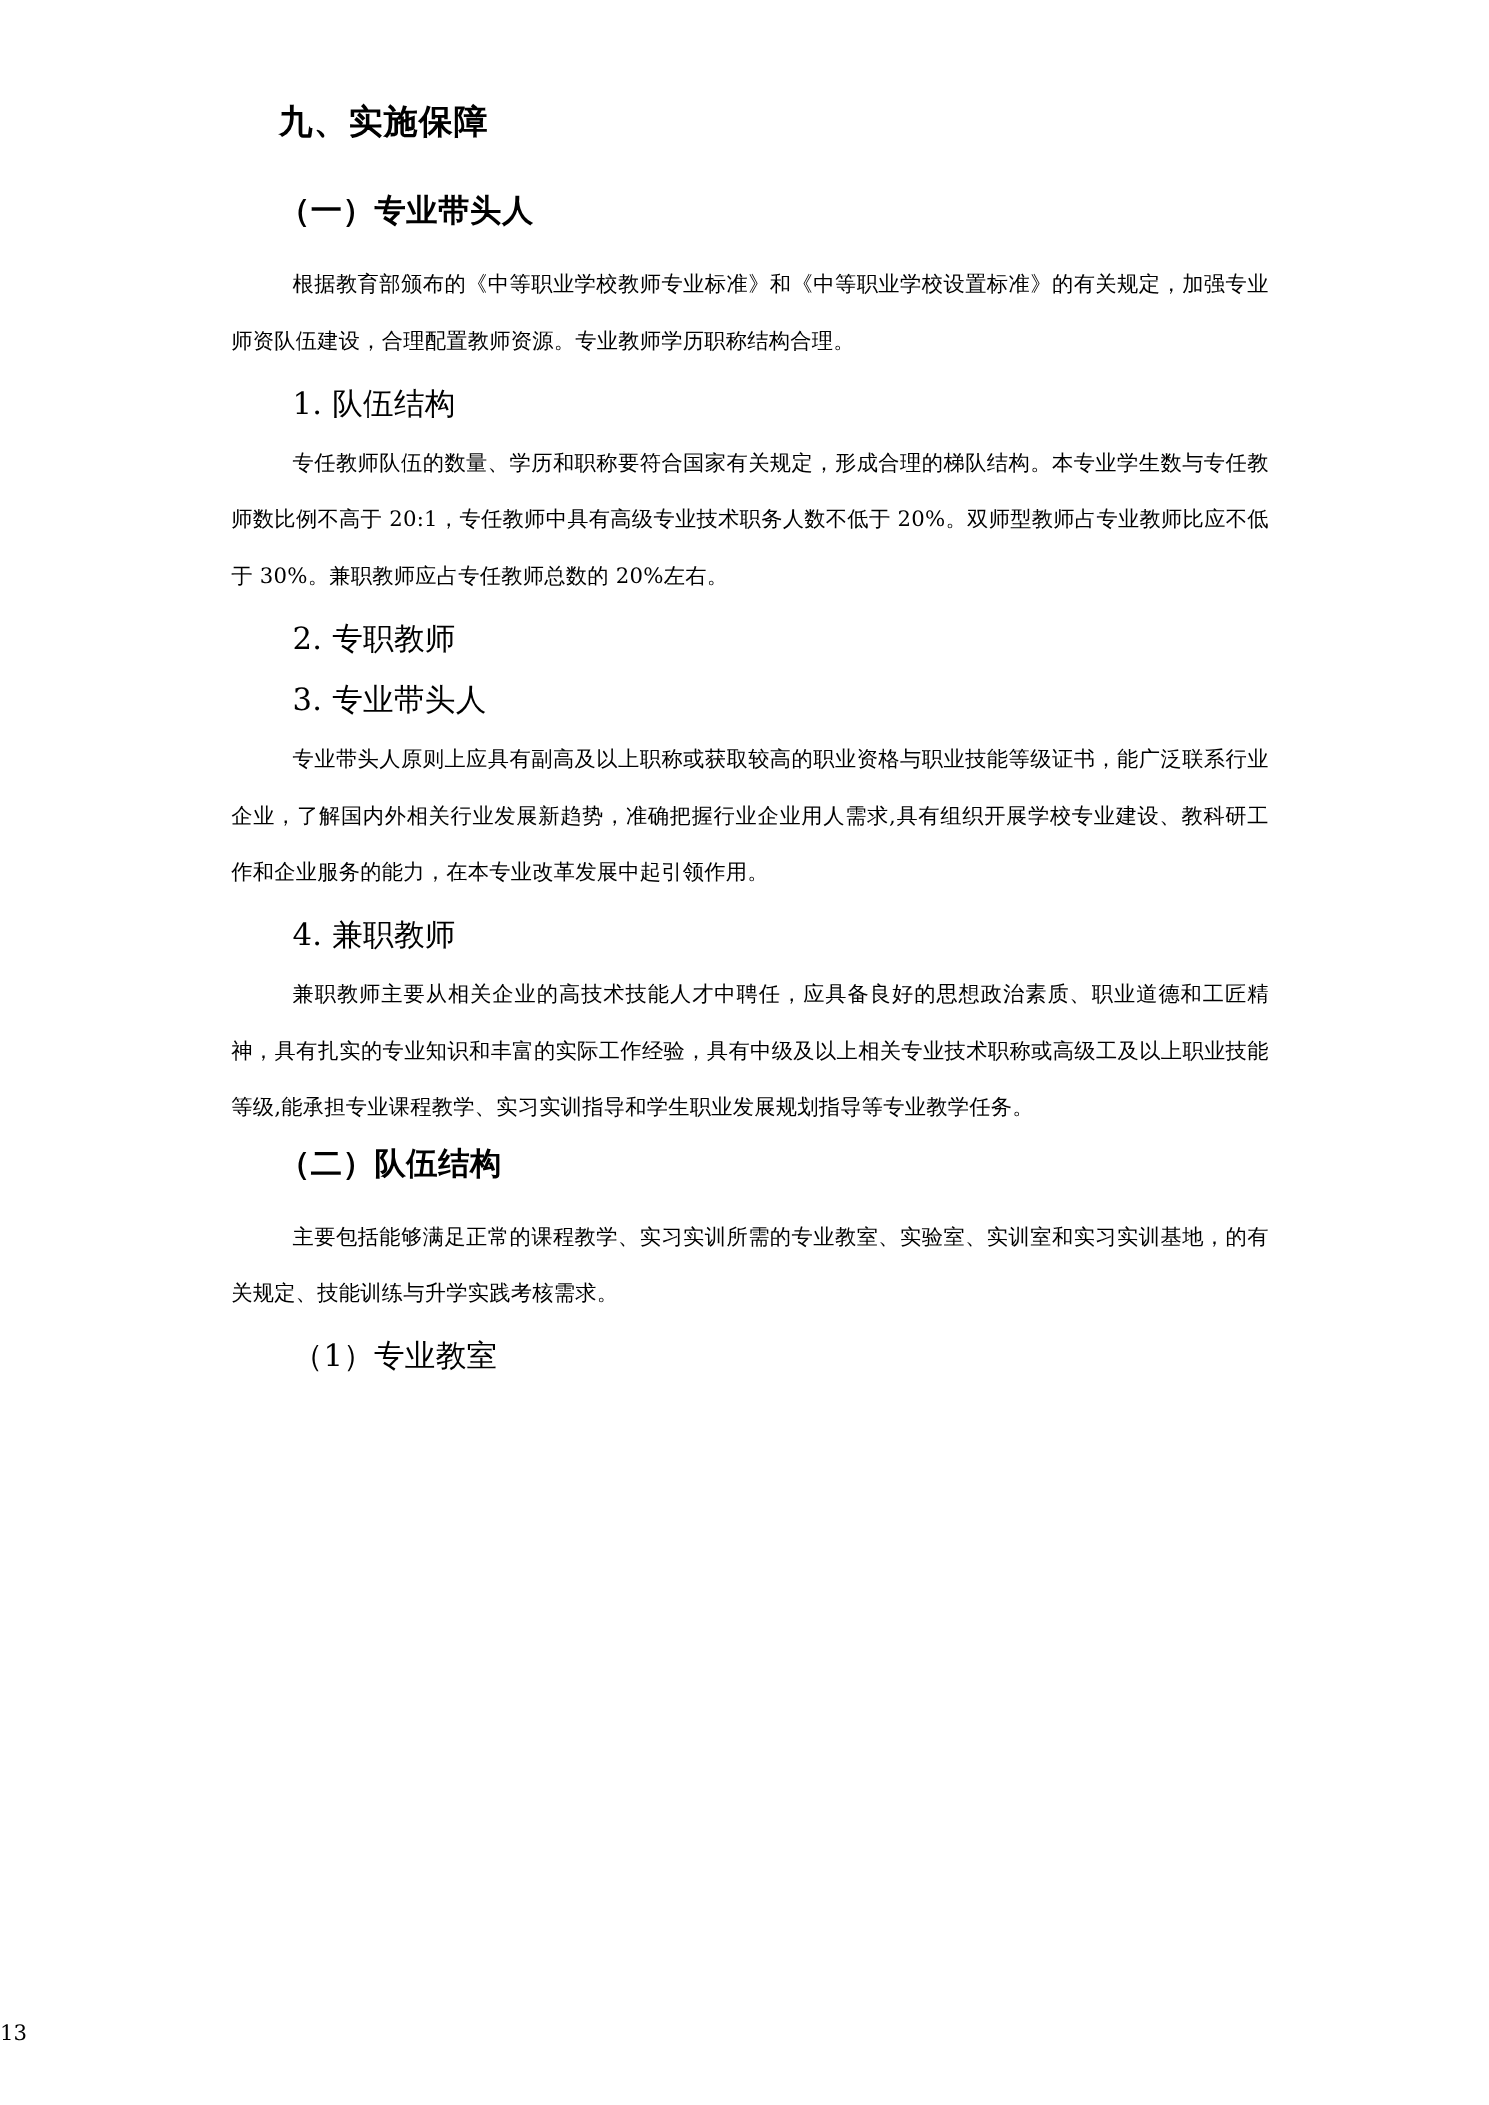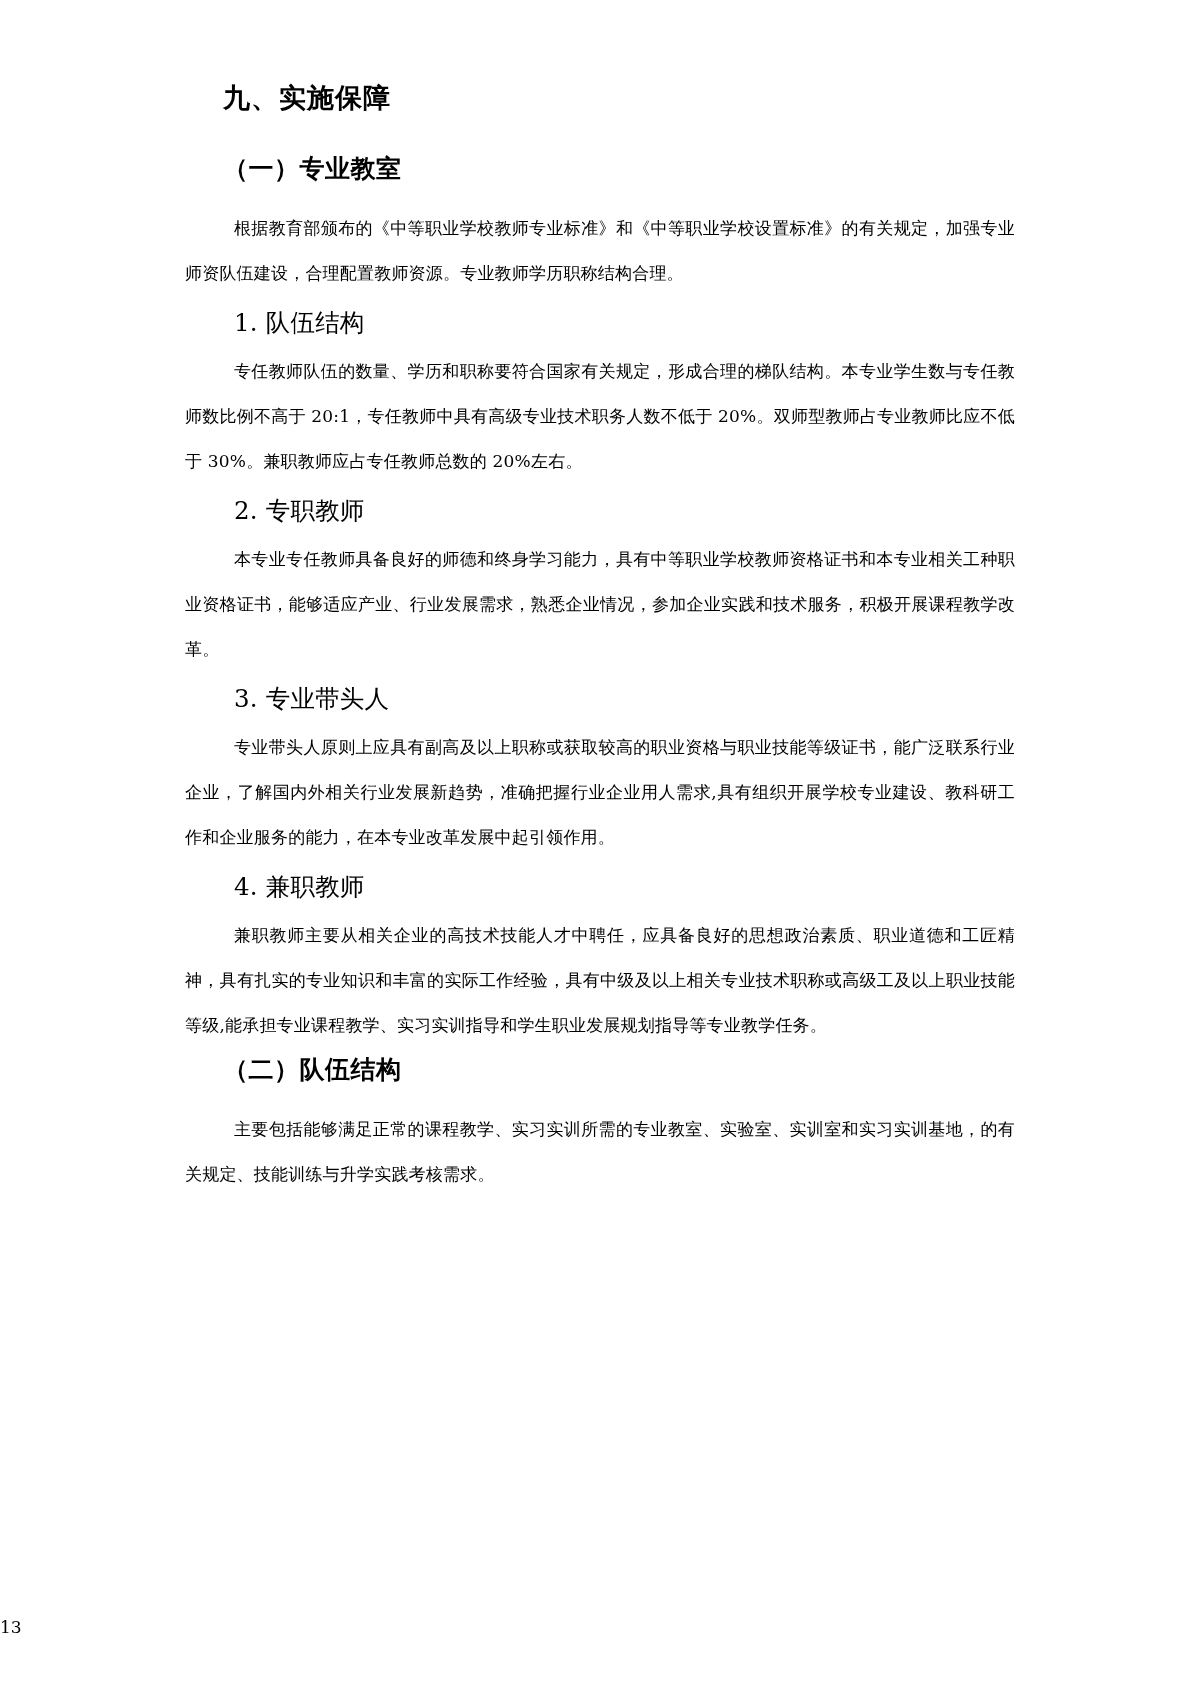"（一）专业教室" h2.sub-title { text: 教室 -> 带头人 }
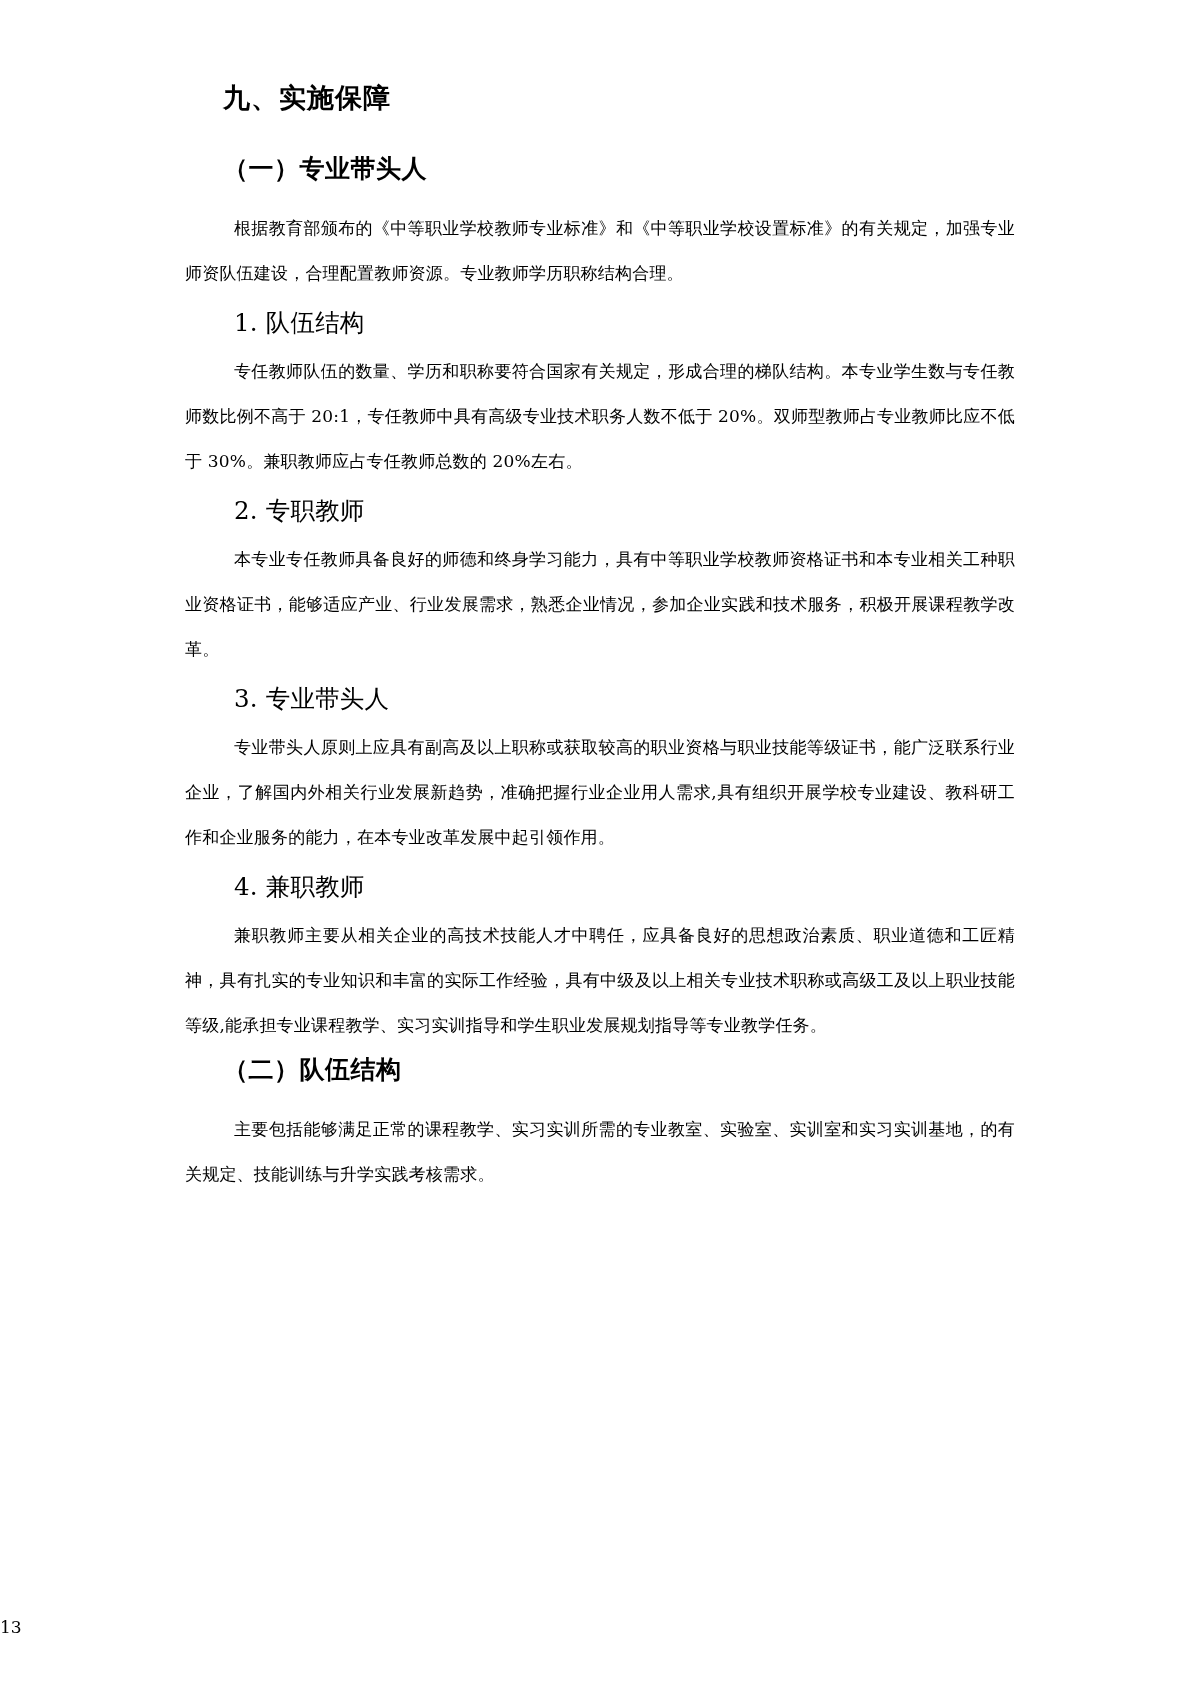"本专业专任教师具备良好的师德和终身学习能力，具有中等职业学校教师资格证书和本专业" p.body-text { html: <p>本专业专任教师具备良好的师德和终身学习能力，具有中等职业学校教师资格证书和本专业相关工种职业资格证书，能够适应产业、行业发展需求，熟悉企业情况，参加企业实践和技术服务，积极开展课程教学改革。</p> -> none }
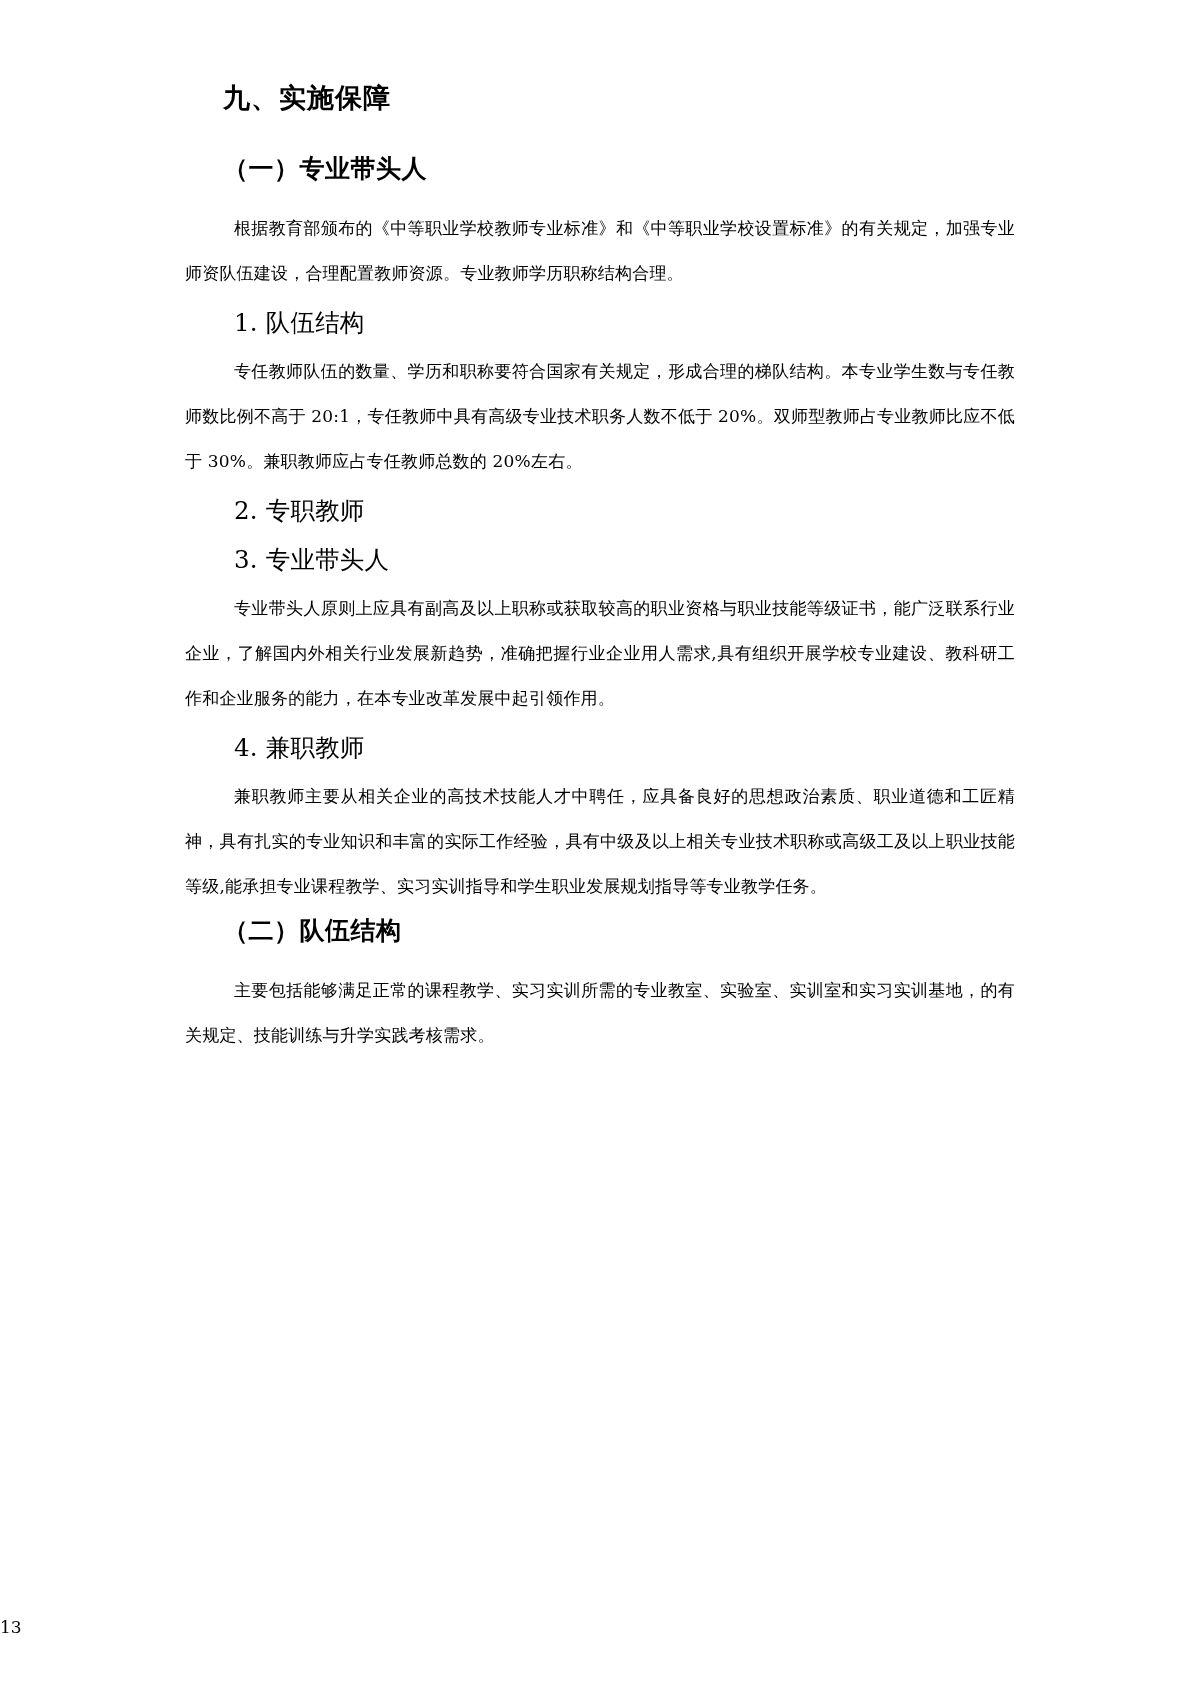"（1）专业教室" p.list-head { html: none -> <p>（1）专业教室</p> }
